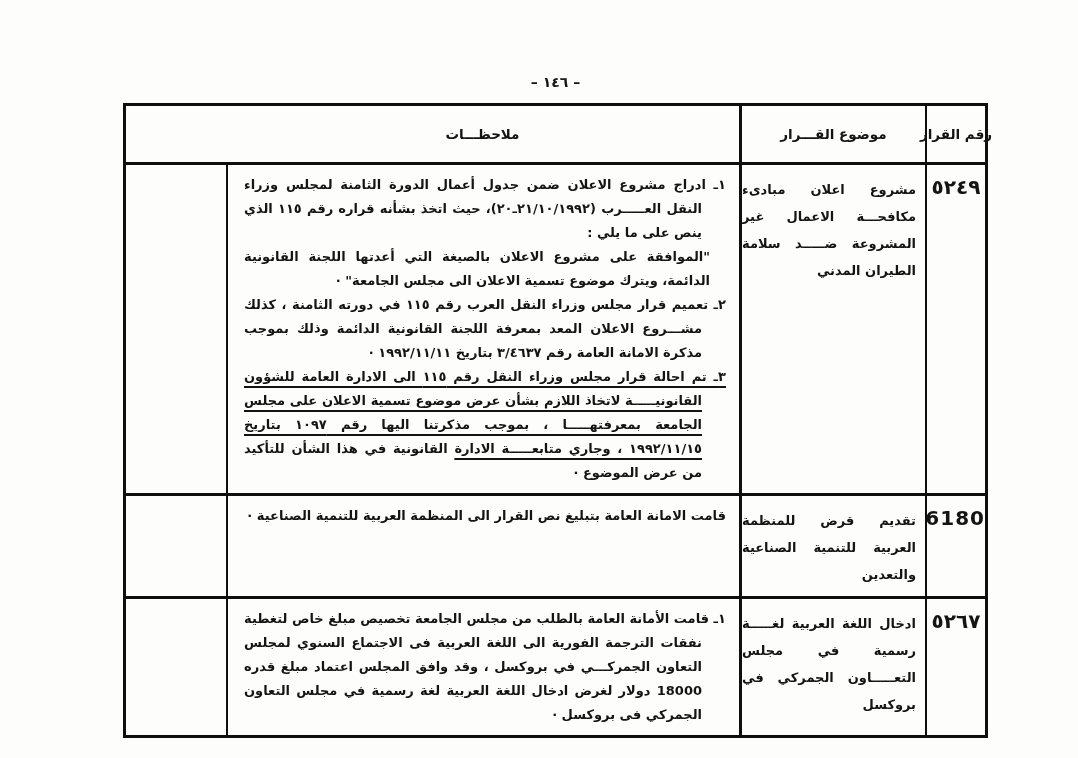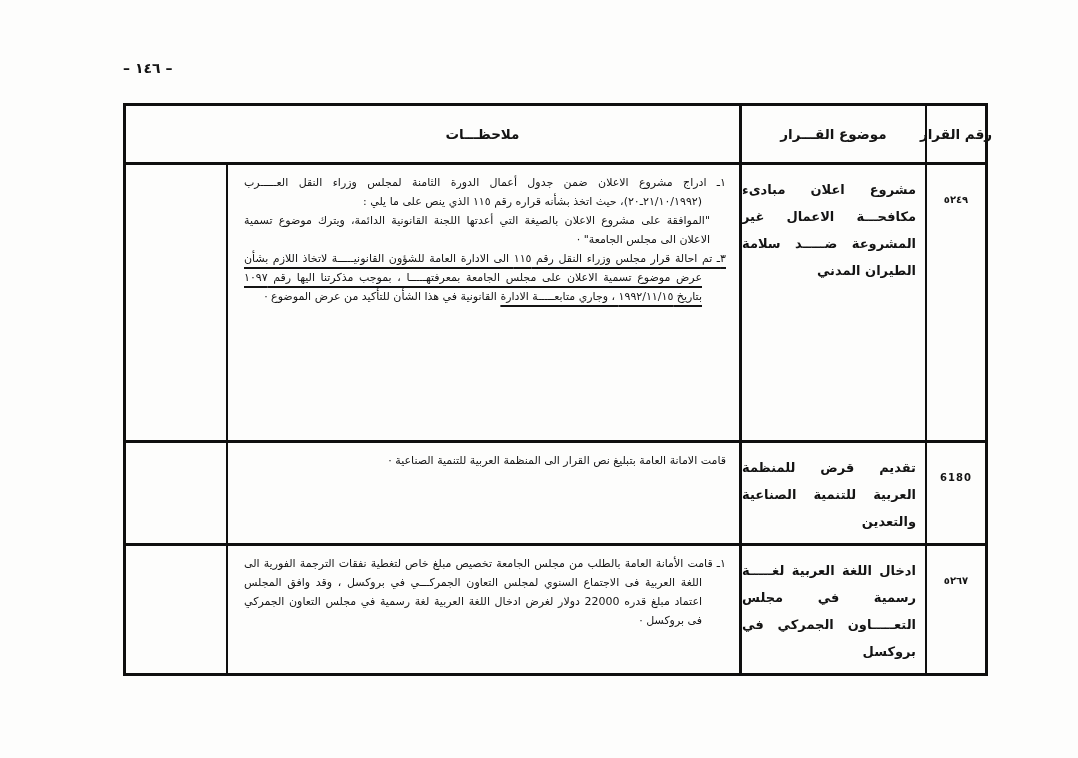"– ١٤٦ –" .page-number { text-align: left -> center; top: 60px -> 74px }
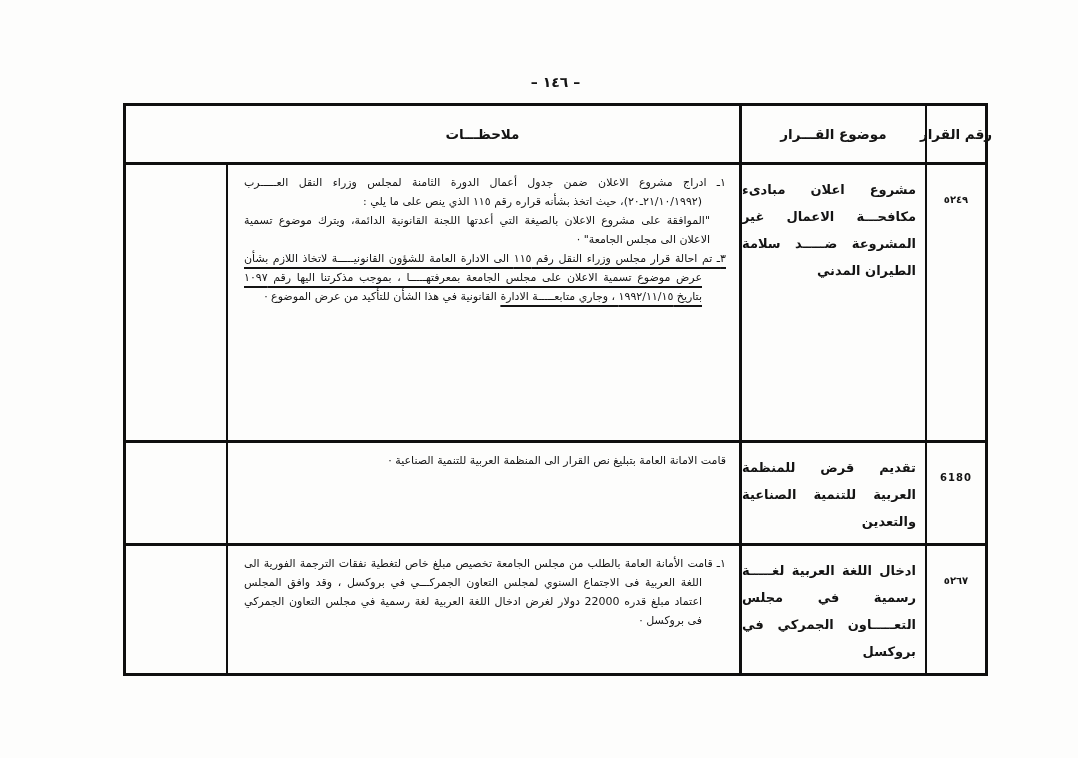"١ـ ادراج مشروع الاعلان ضمن" .c-actions p { font-size: 11px -> 13px; font-weight: 400 -> 700; line-height: 19px -> 24px }
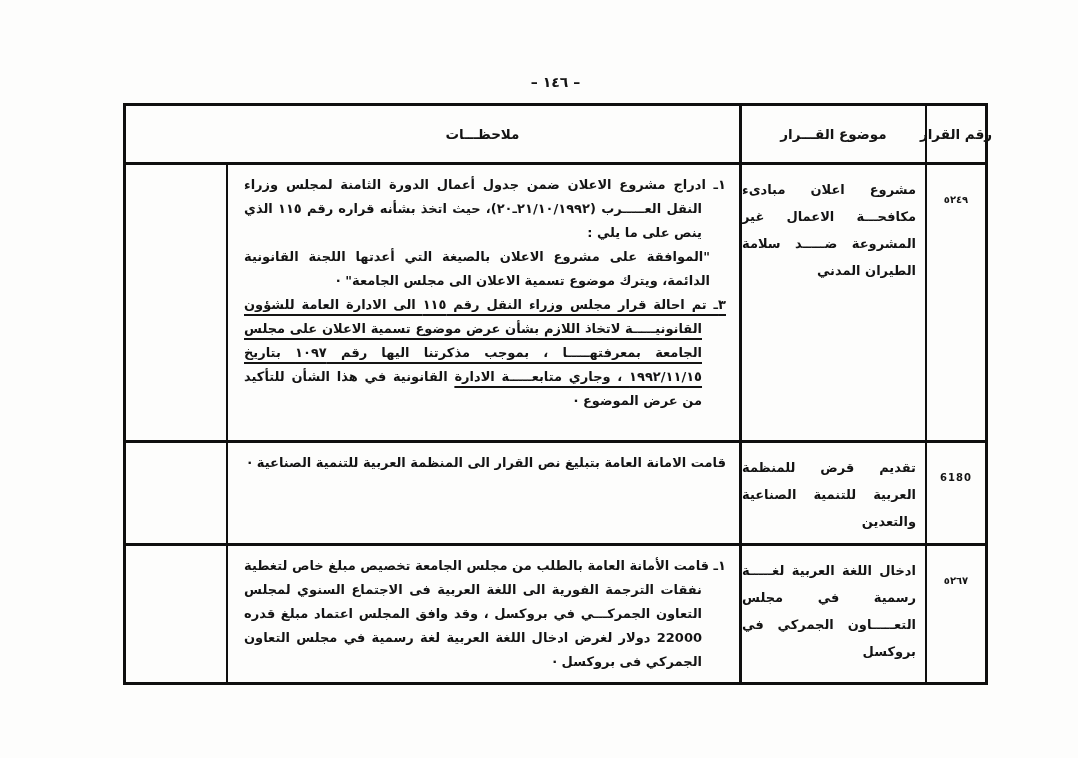"٥٢٤٩" .c-number .num { font-size: 10px -> 20px; padding-top: 29px -> 10px }
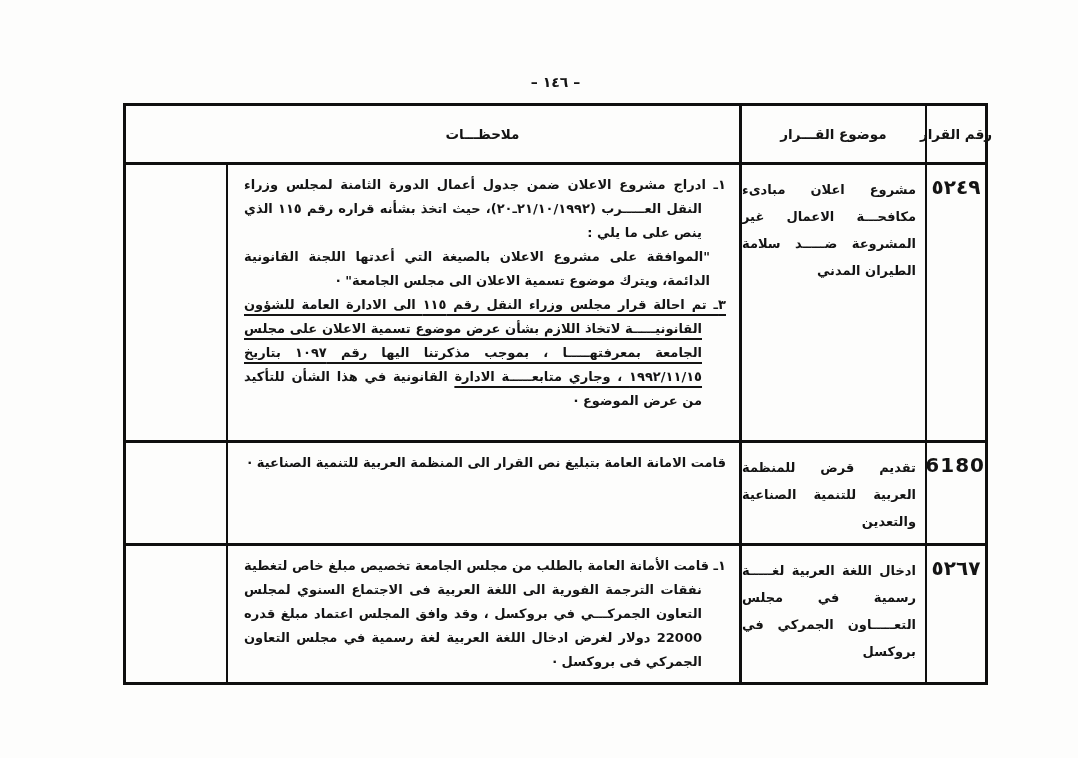"٢ـ تعميم قرار مجلس وزراء" p.hang { html: none -> <p><span>٢ـ تعميم قرار مجلس وزراء النقل العرب رقم ١١٥ في دورته الثامنة ، كذلك مشـــروع الاعلان المعد بمعرفة اللجنة القانونية الدائمة وذلك بموجب مذكرة الامانة العامة رقم ٣/٤٦٣٧ بتاريخ ١٩٩٢/١١/١١ ·</span></p> }
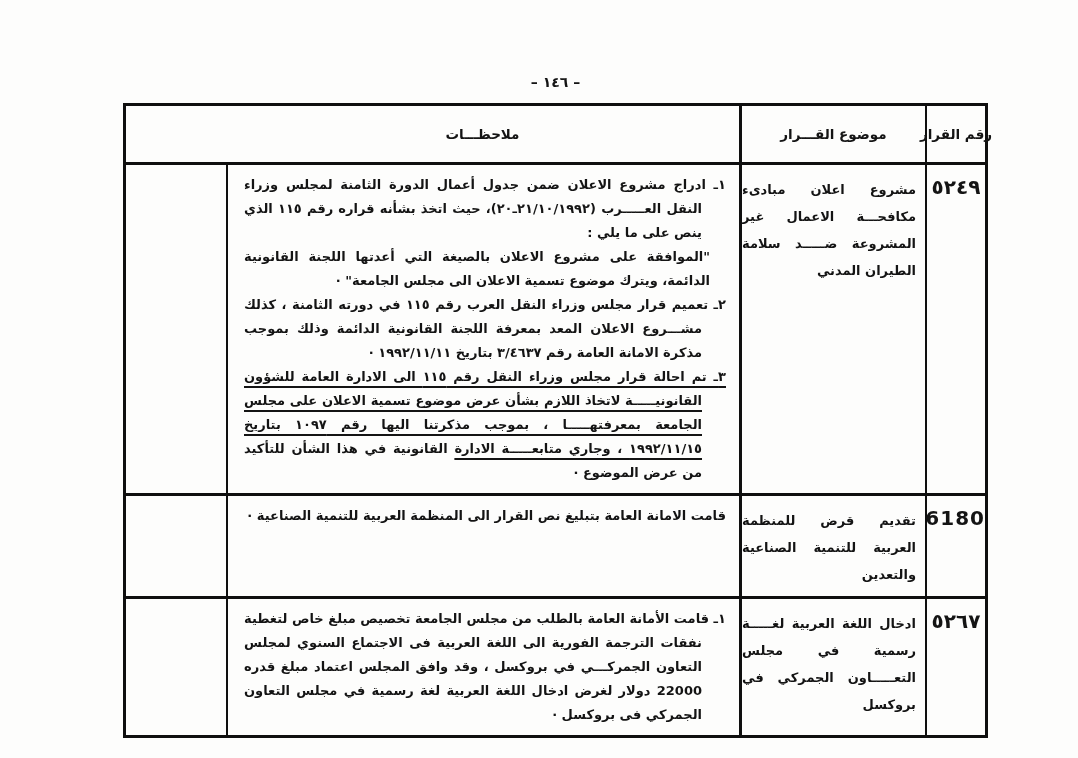"١ـ قامت الأمانة العامة بالطلب" span { text: 22000 -> 18000 }
